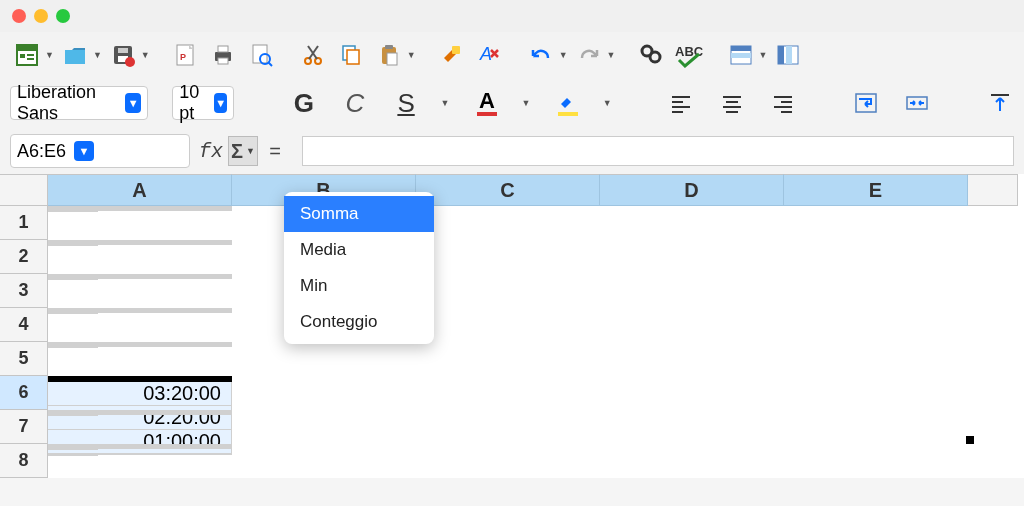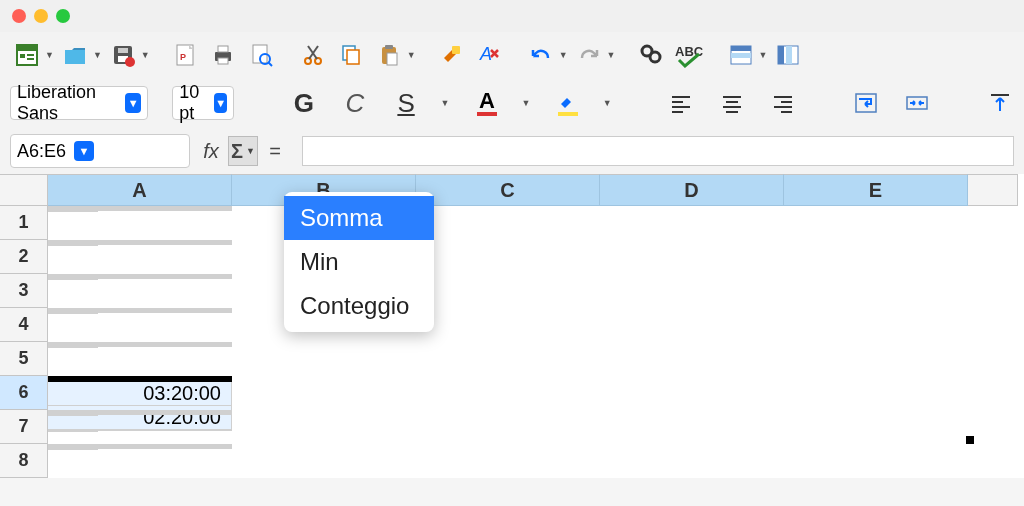"fx" span { font-family: Liberation Sans, sans-serif -> Liberation Mono, monospace }
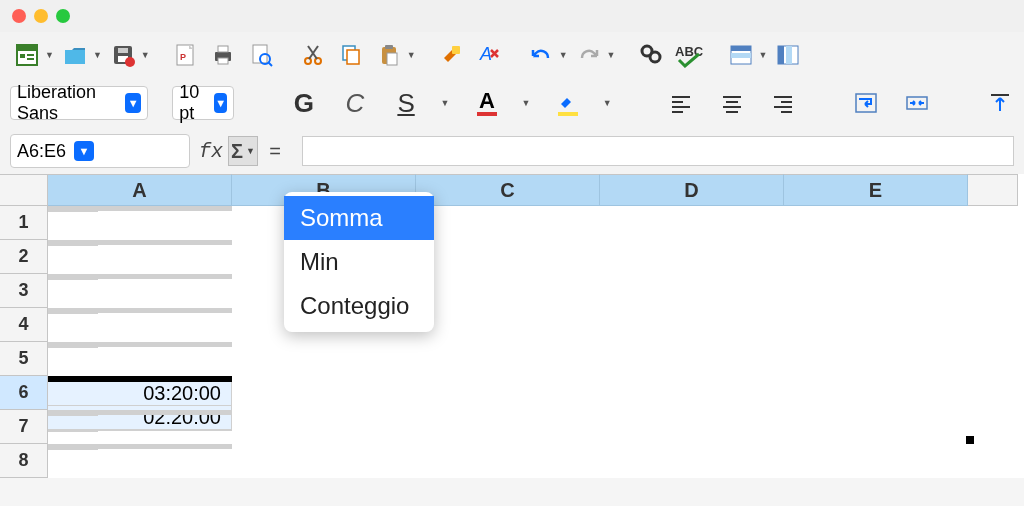"Somma" .dd-item { font-size: 24px -> 17px }
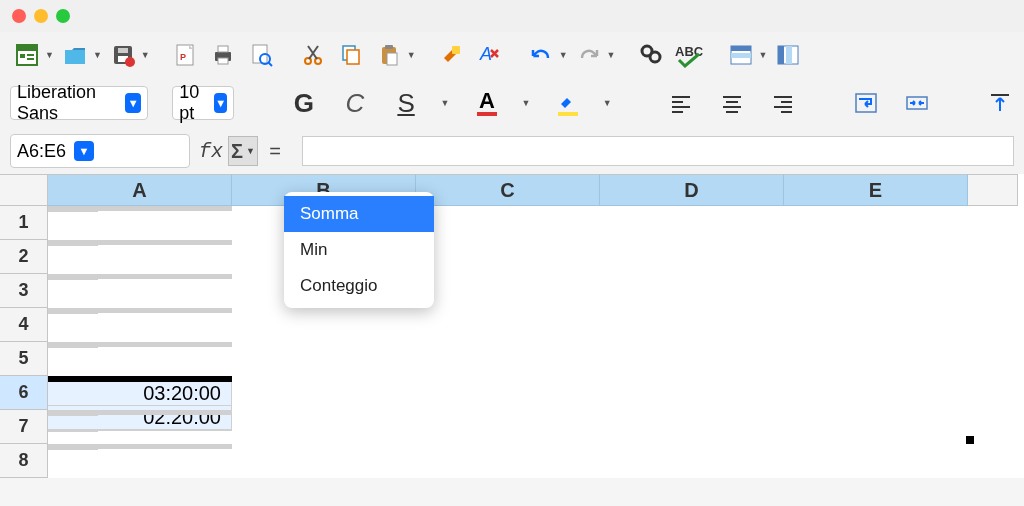"Media" div.dd-item { html: none -> <div>Media</div> }
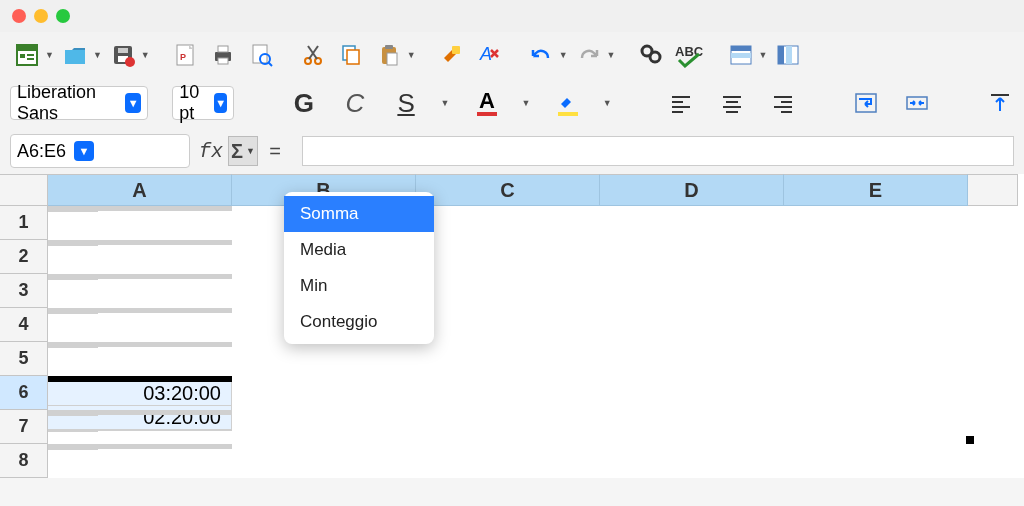"01:00:00" div.cell { html: none -> <div>01:00:00</div> }
